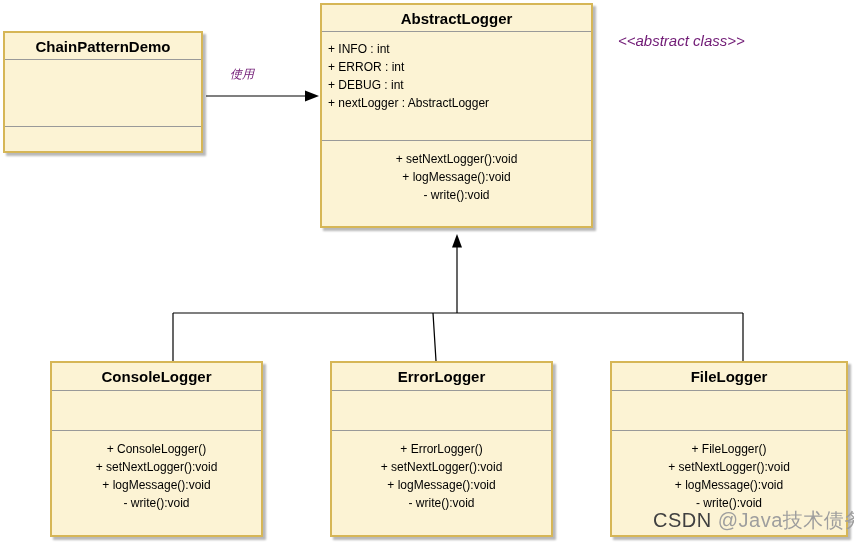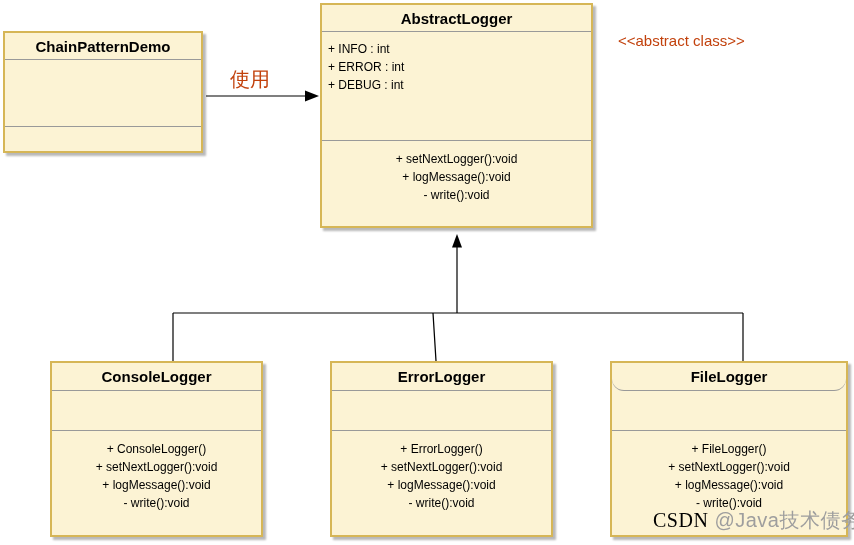"<<abstract class>>" .float-label { color: #c2410c -> #701a75; font-style: none -> italic }
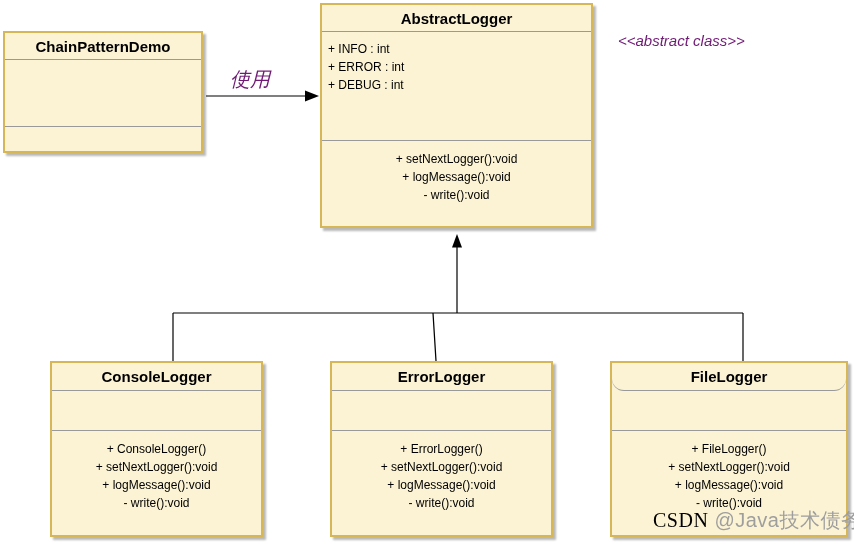"使用" #use-label { font-size: 20px -> 12px }
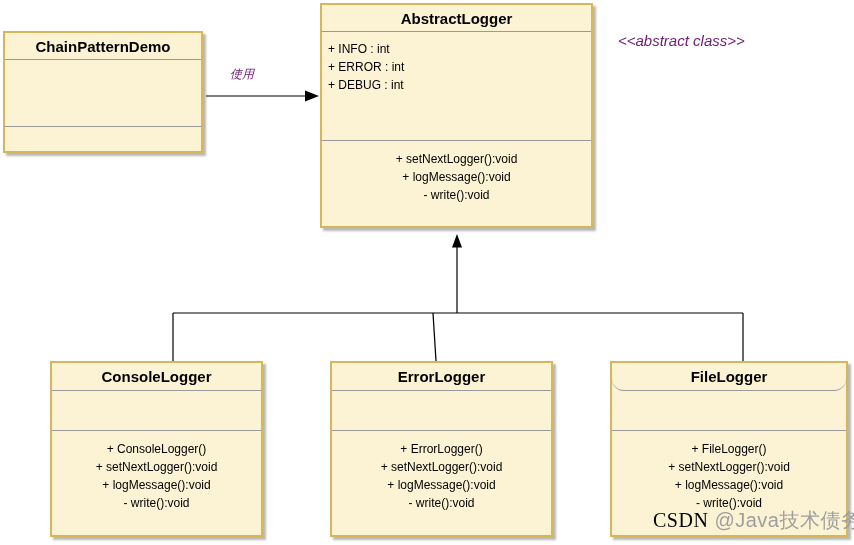"+ nextLogger : AbstractLogger" div.member { html: none -> <div>+ nextLogger : AbstractLogger</div> }
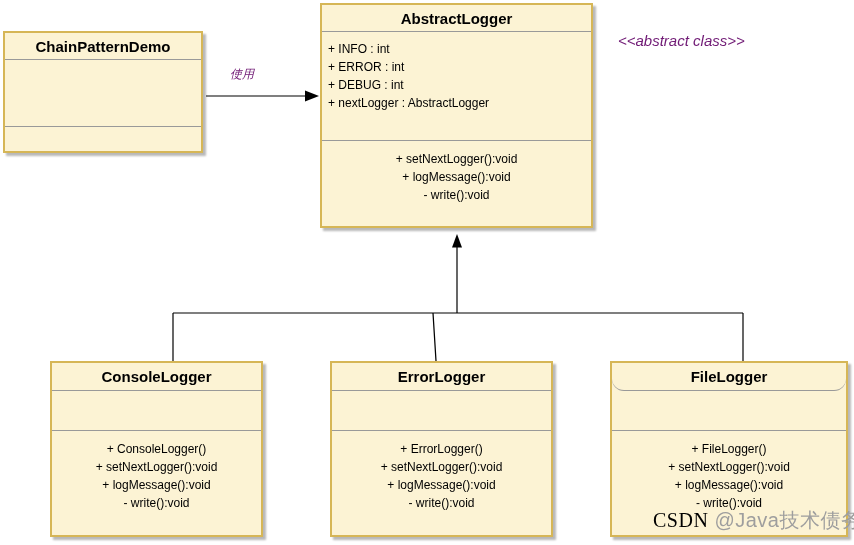"FileLogger" div.uml-title { border-radius: 12px -> none }
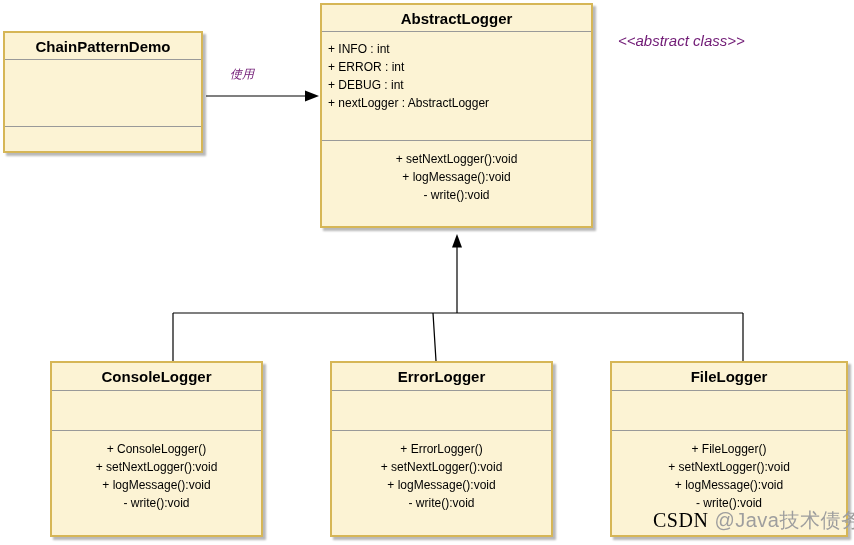"CSDN" #watermark .wm-prefix { color: #000000 -> #404040; font-family: Liberation Serif, serif -> none }
